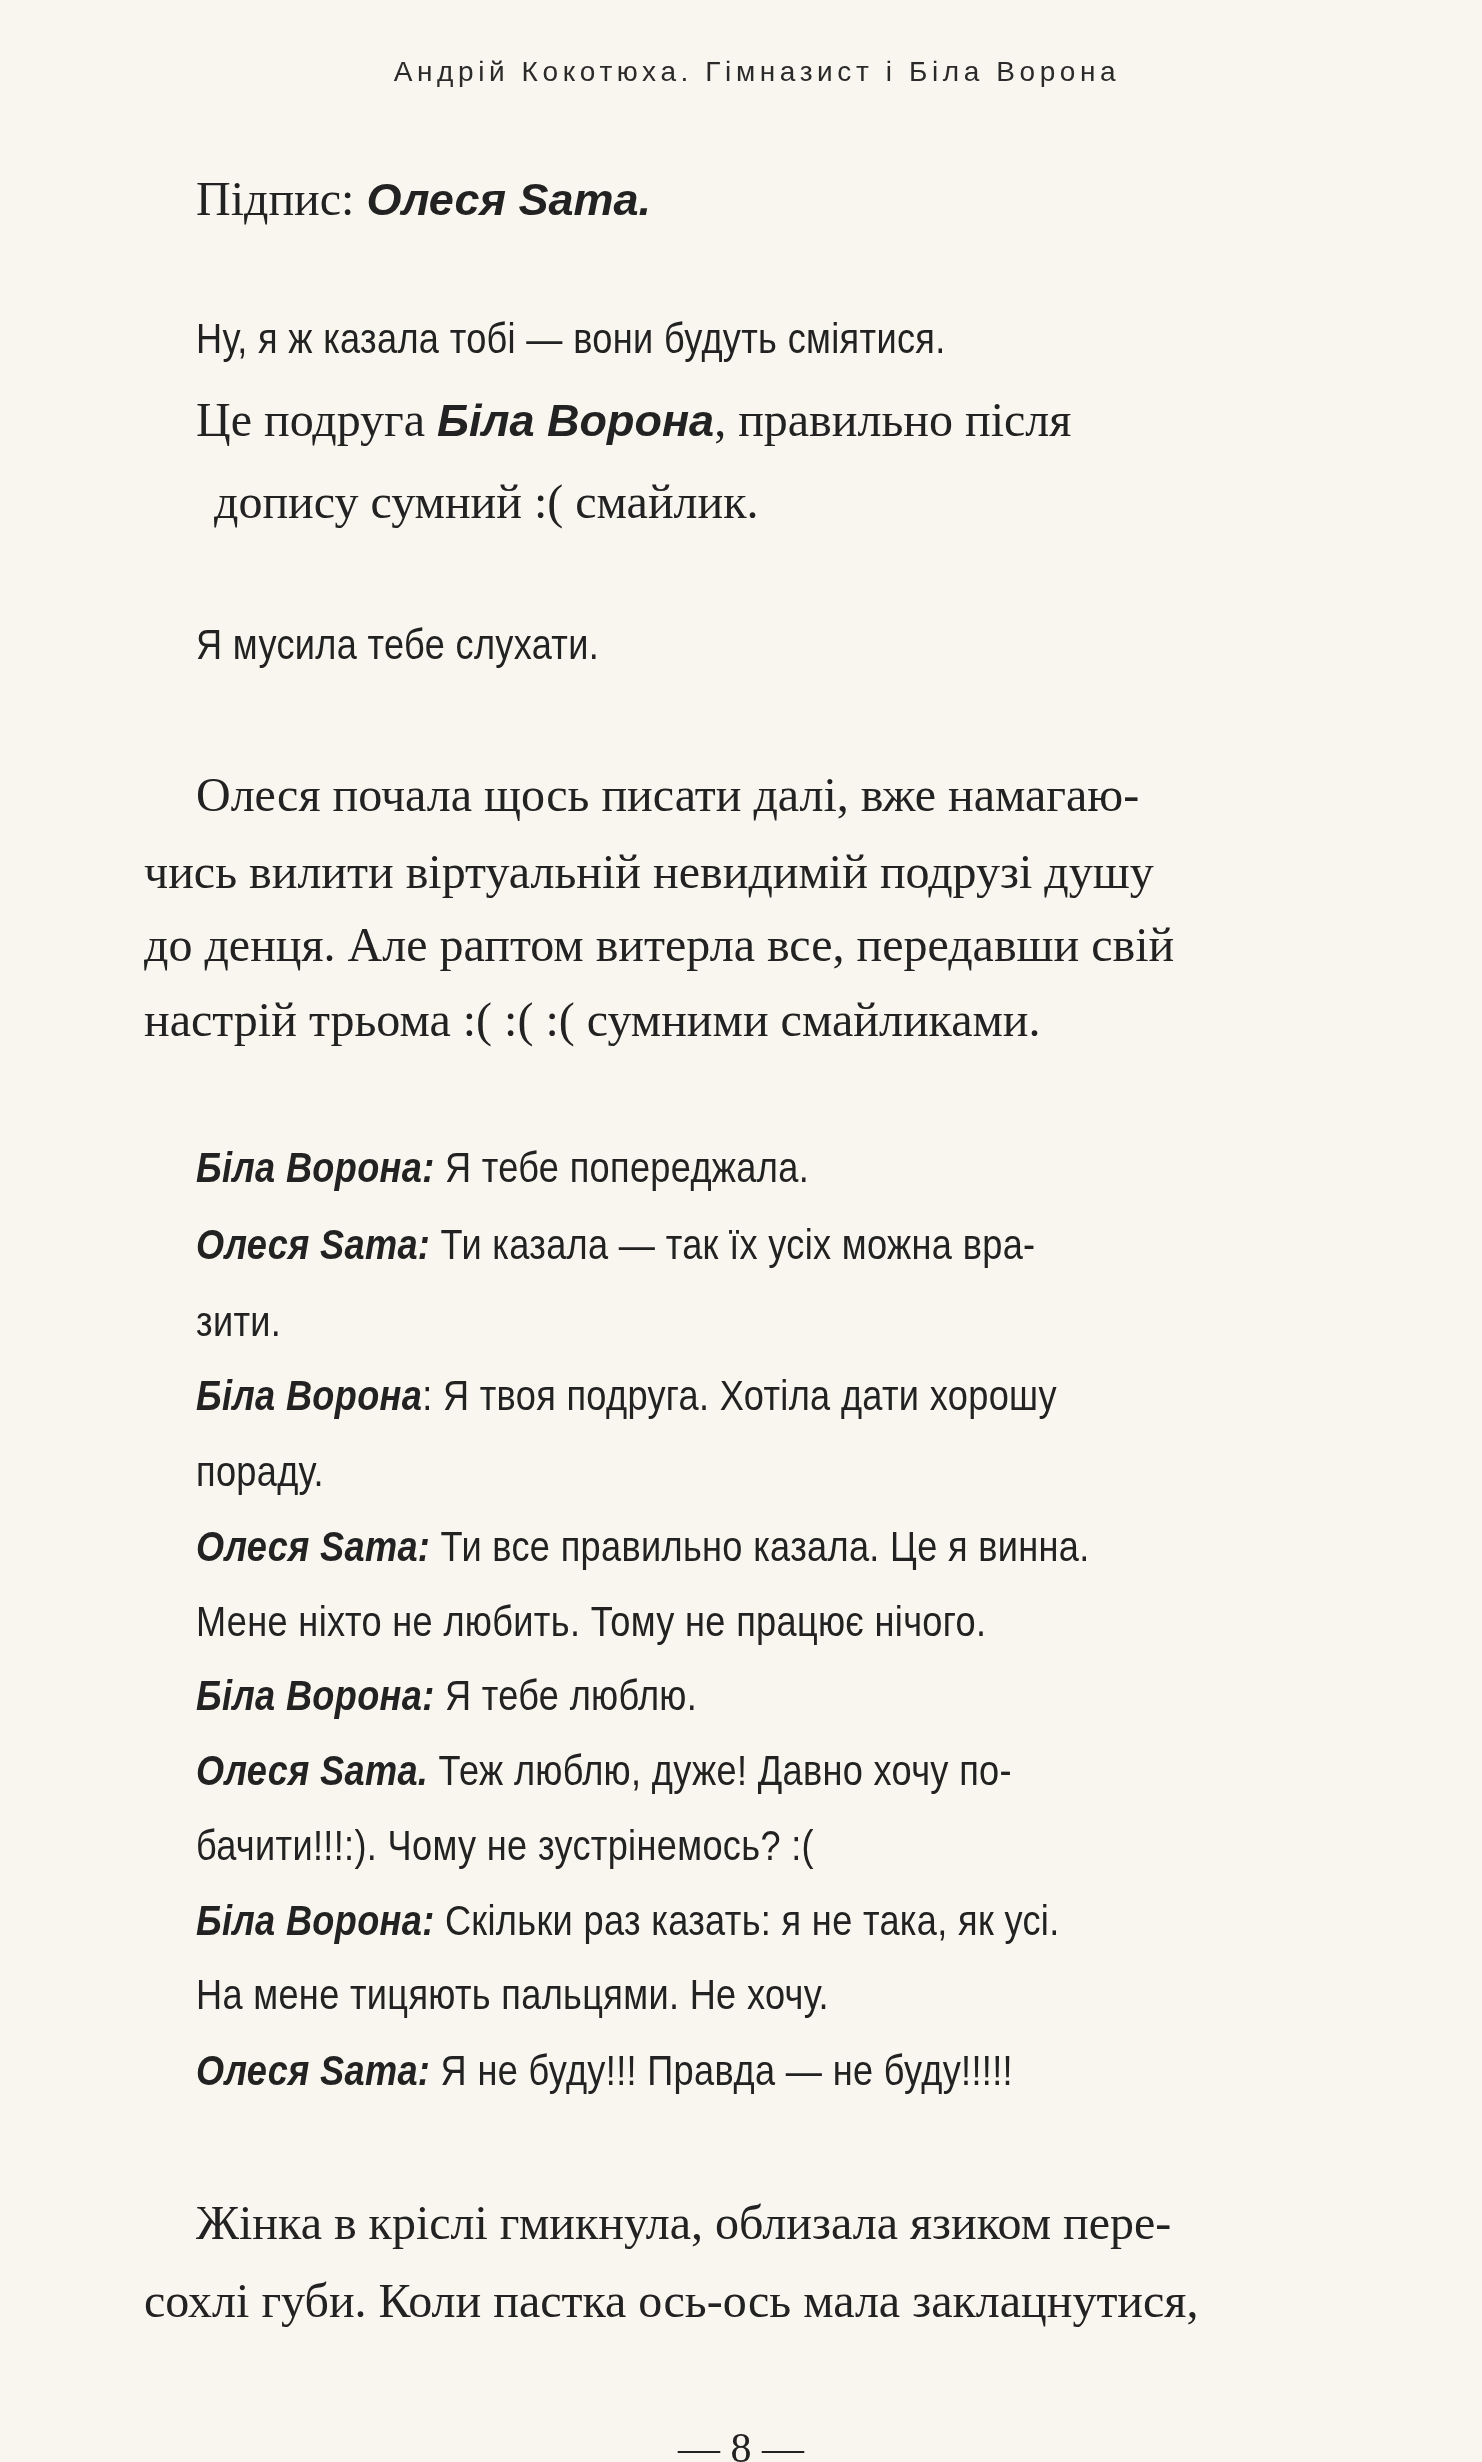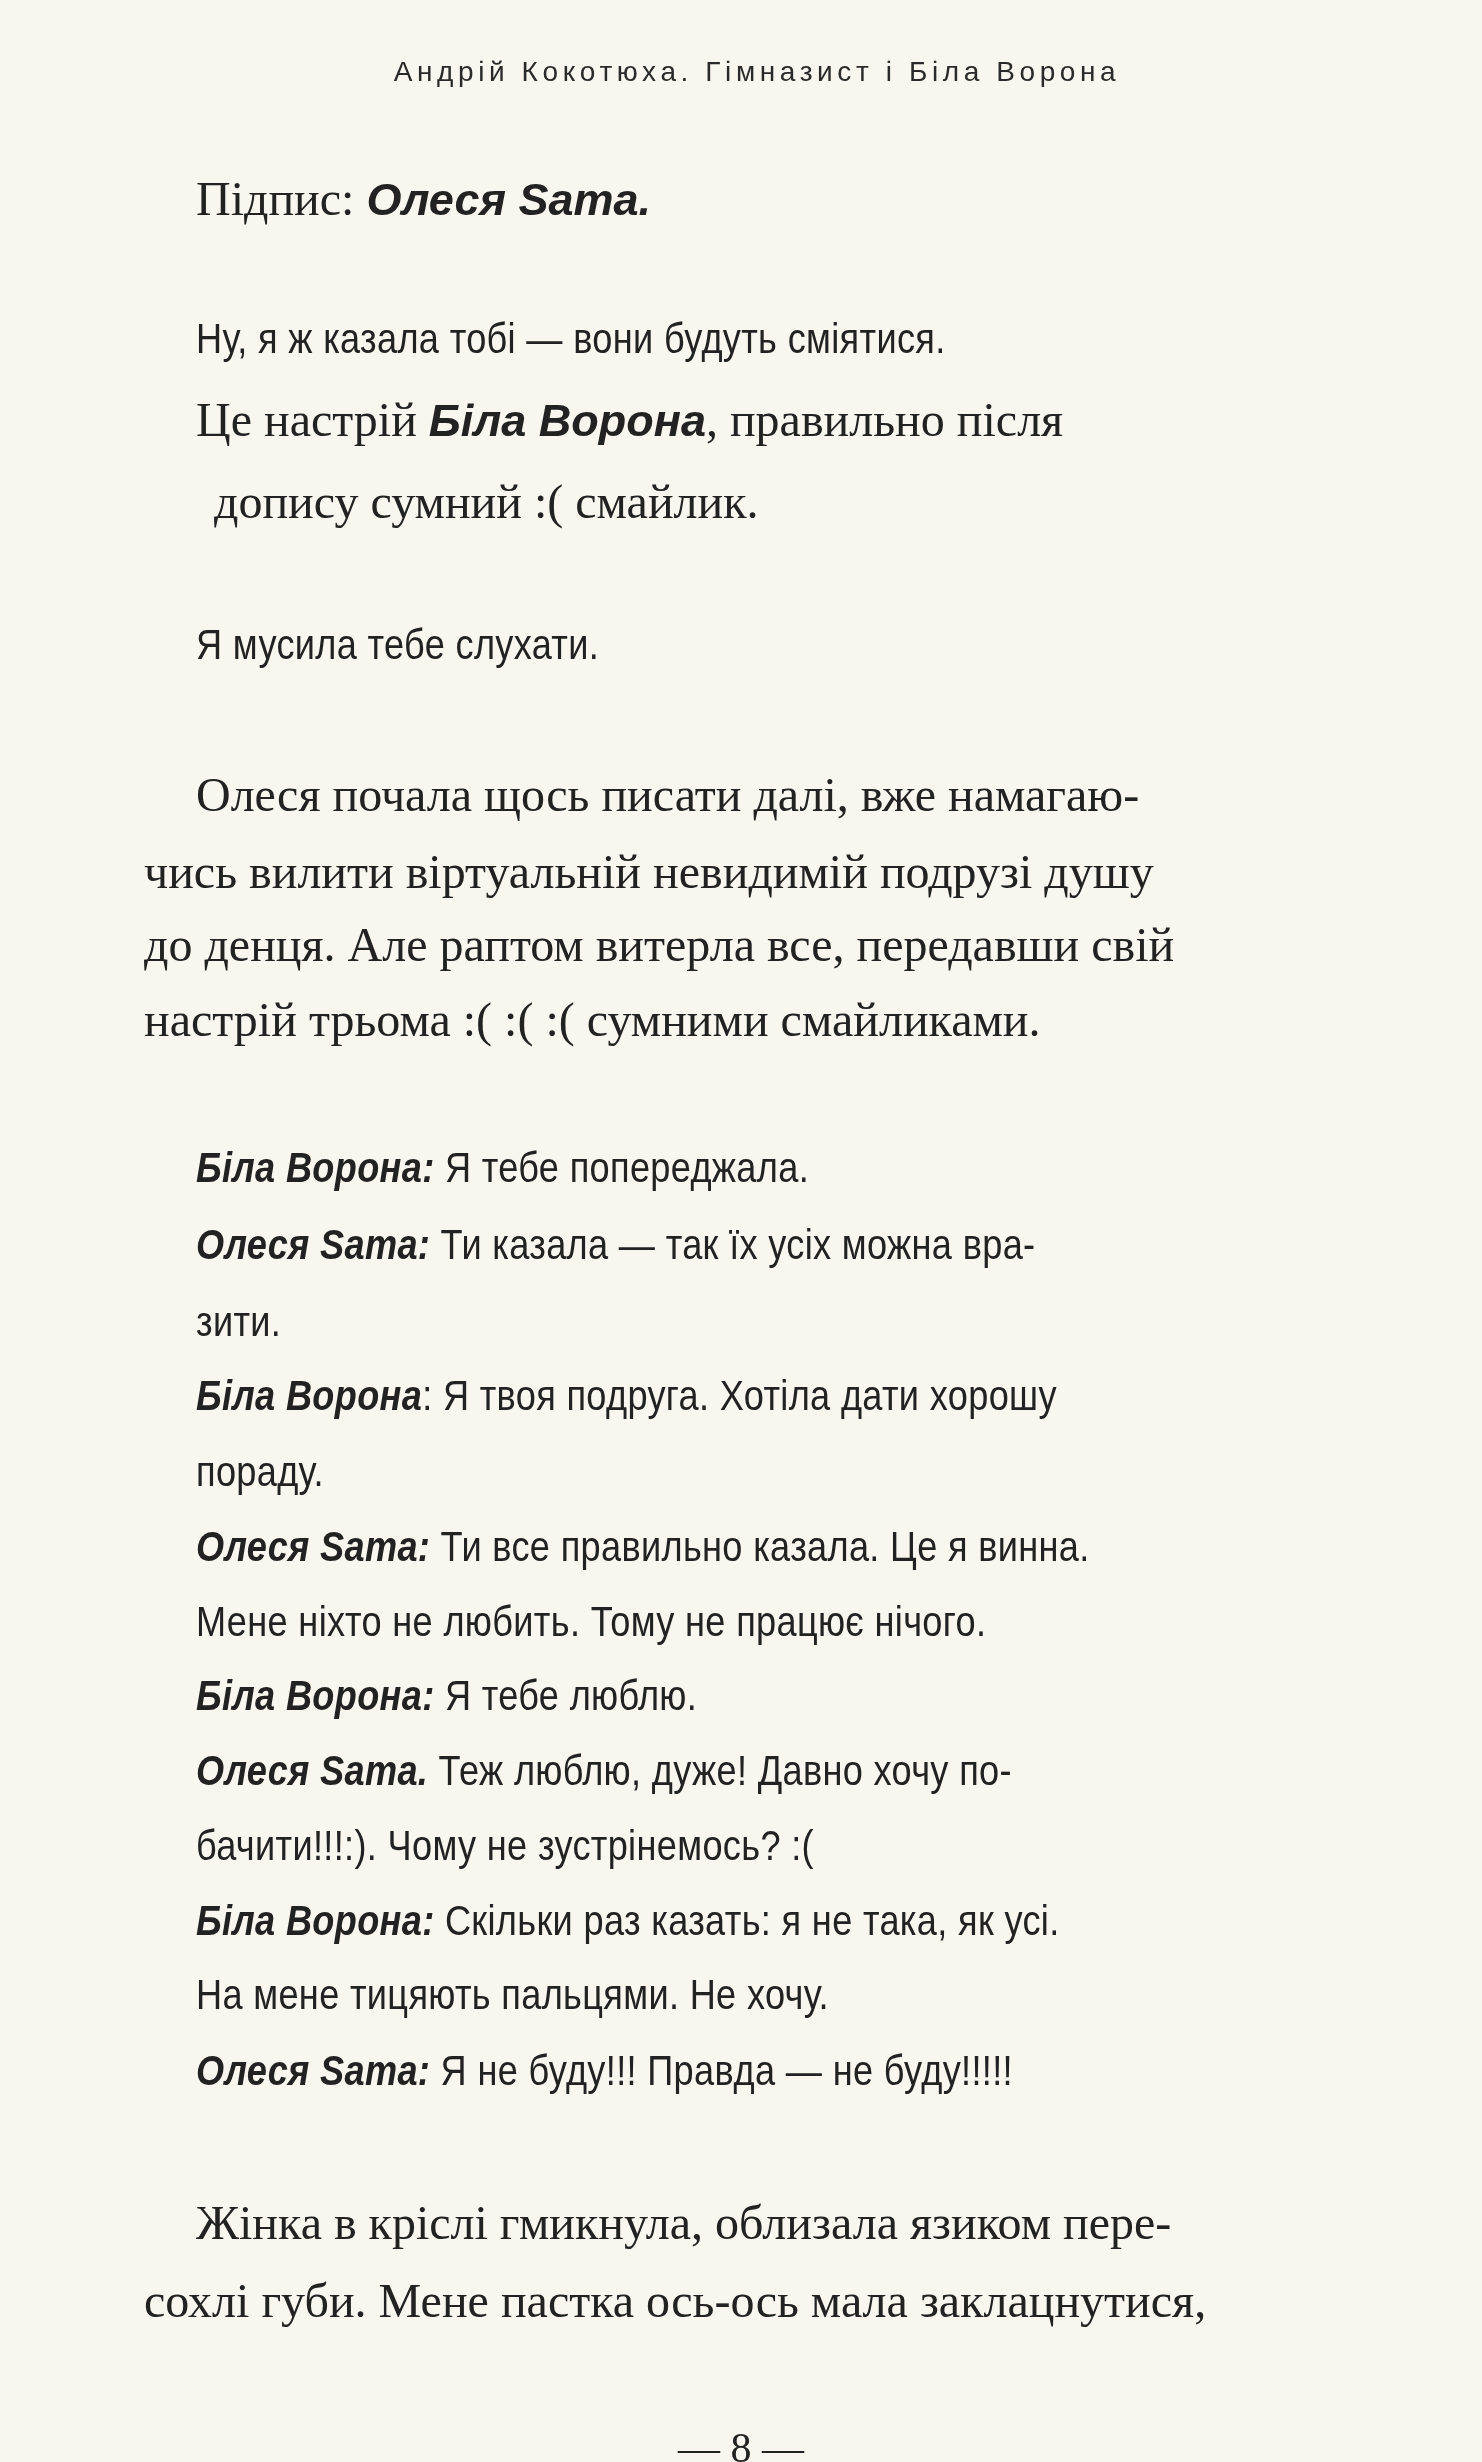"Це настрій" span { text: настрій -> подруга }
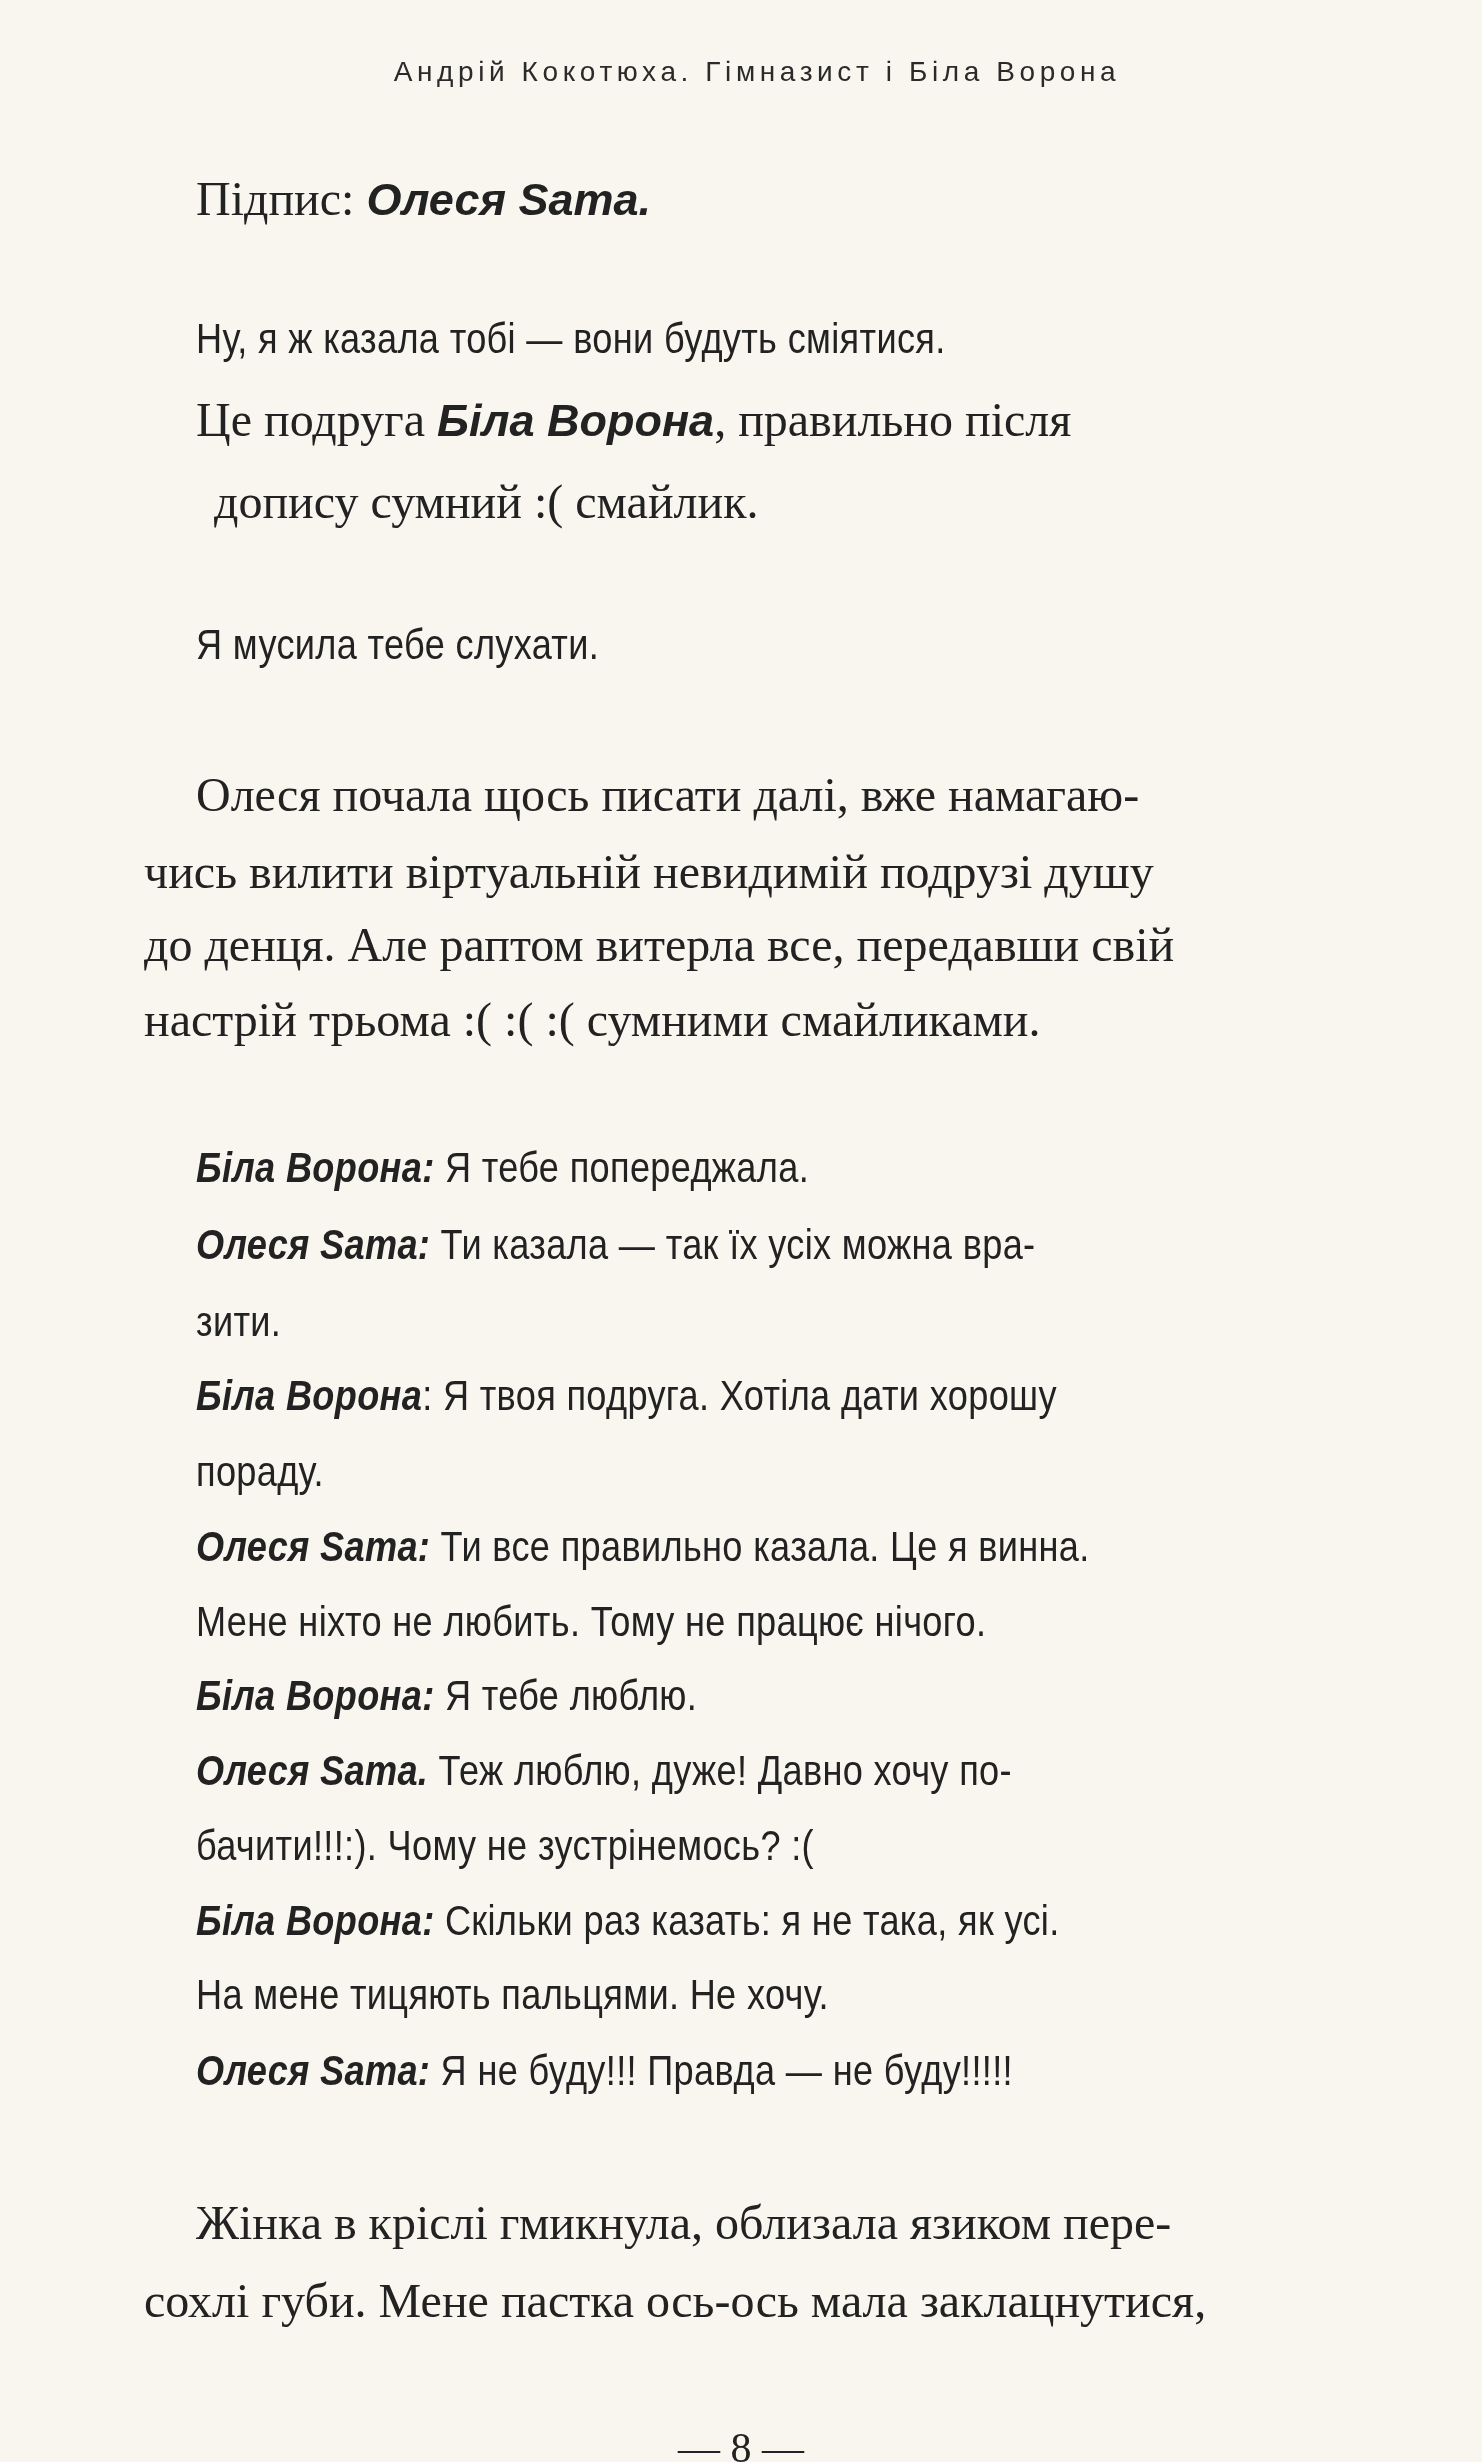"сохлі губи. Мене пастка ось-ось" div.line { text: Мене -> Коли }
